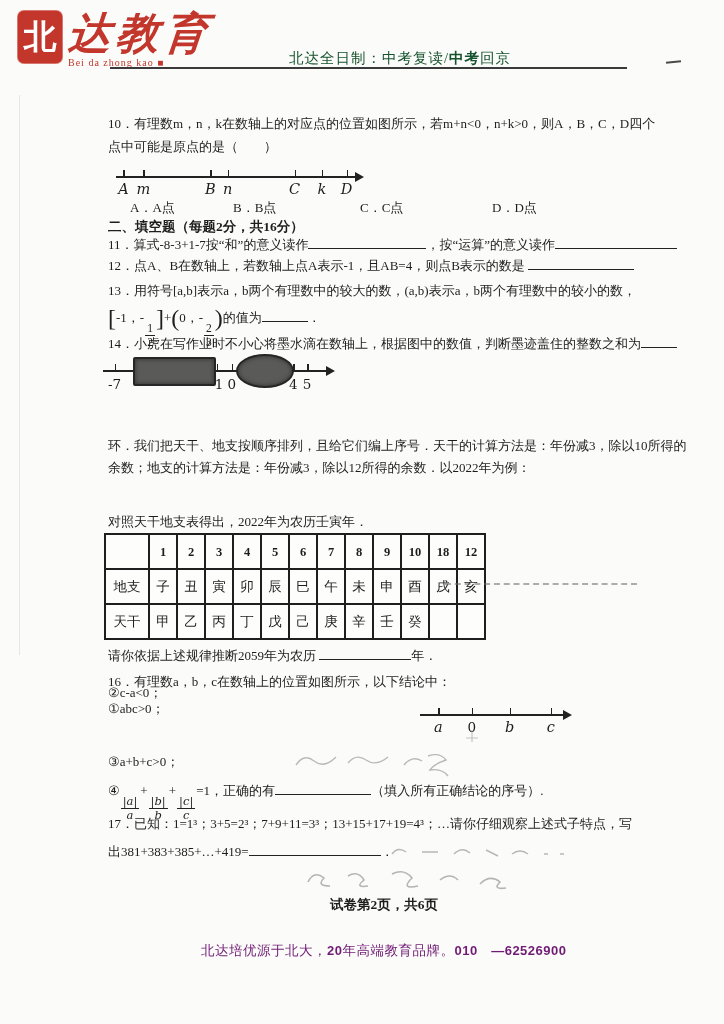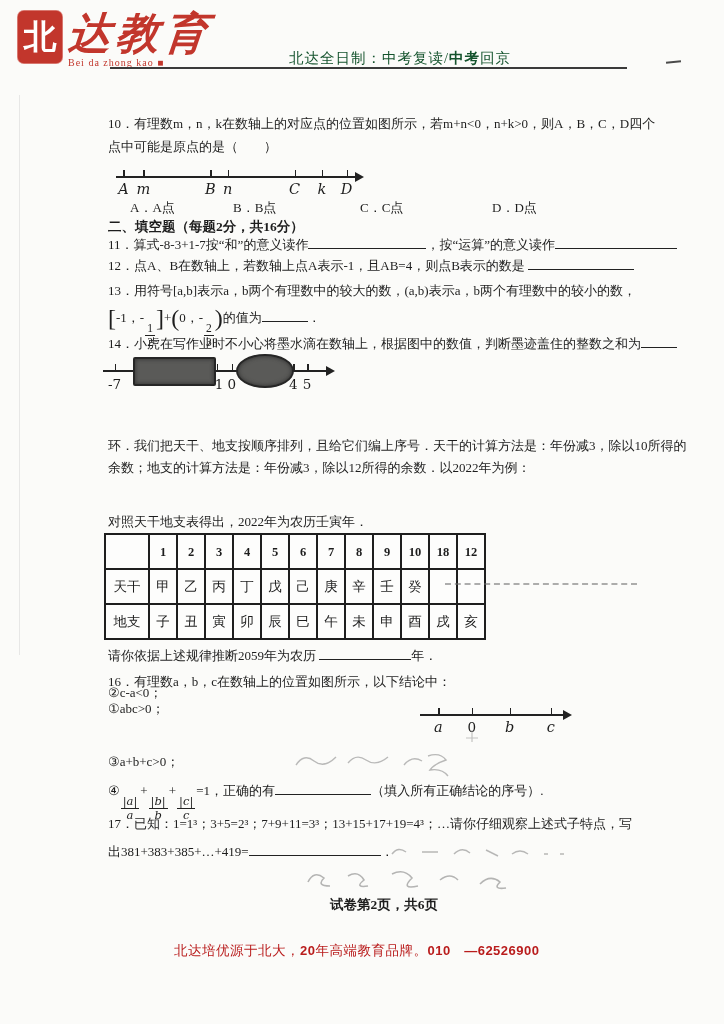"天干" tr { order: before "地支" -> after "地支" }
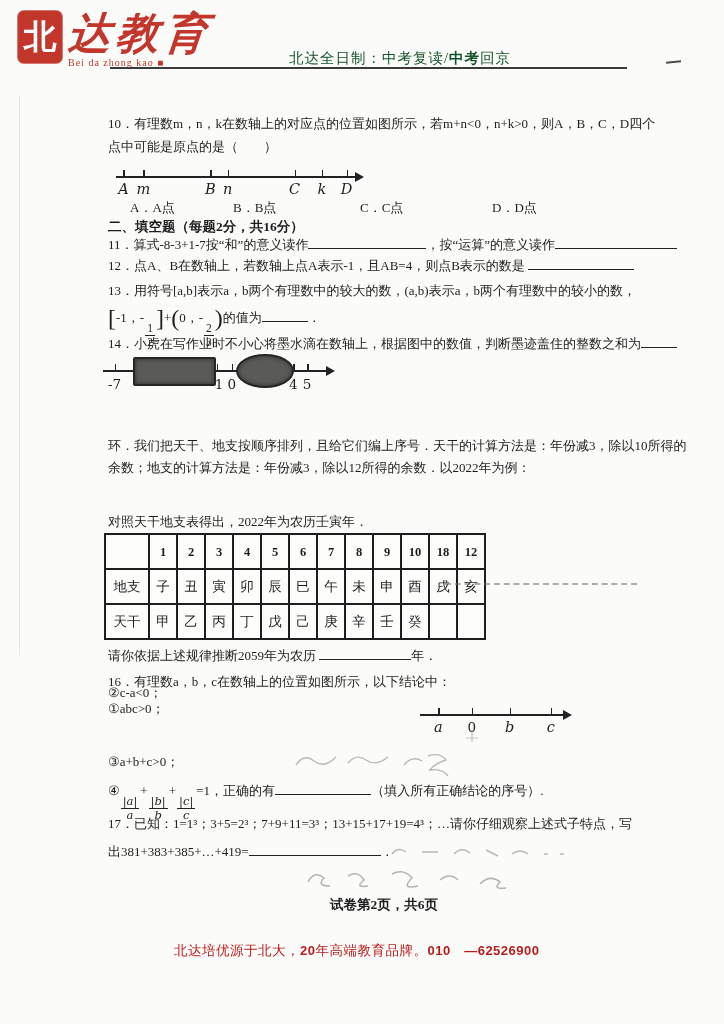"北达培优源于北大，20年高端教育品牌。010 —62526900" .redfooter { color: #b91c1c -> #701a75; margin-left: none -> 27px }
